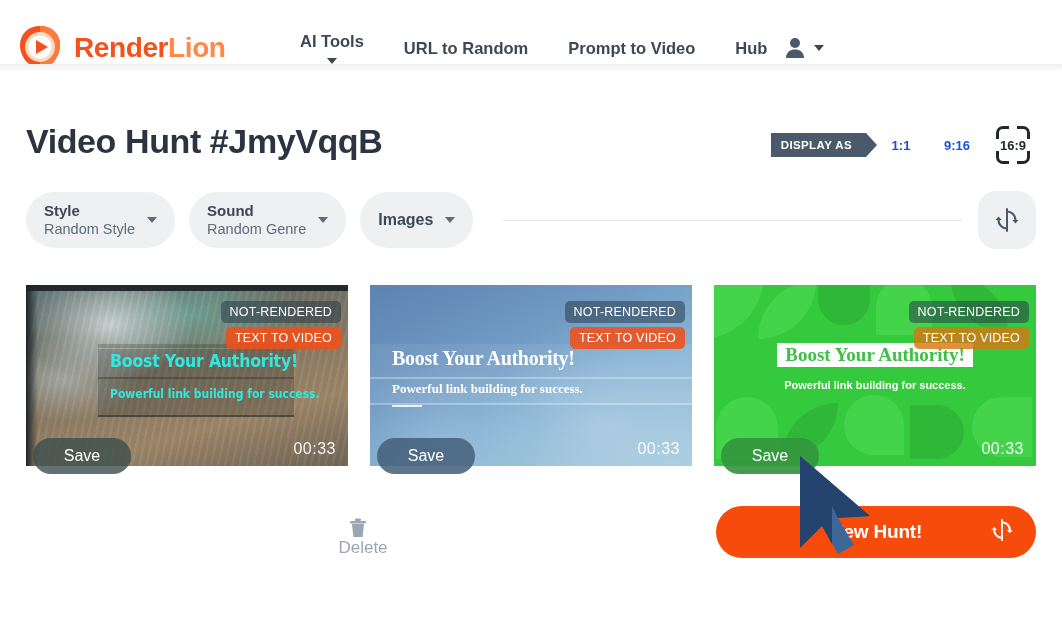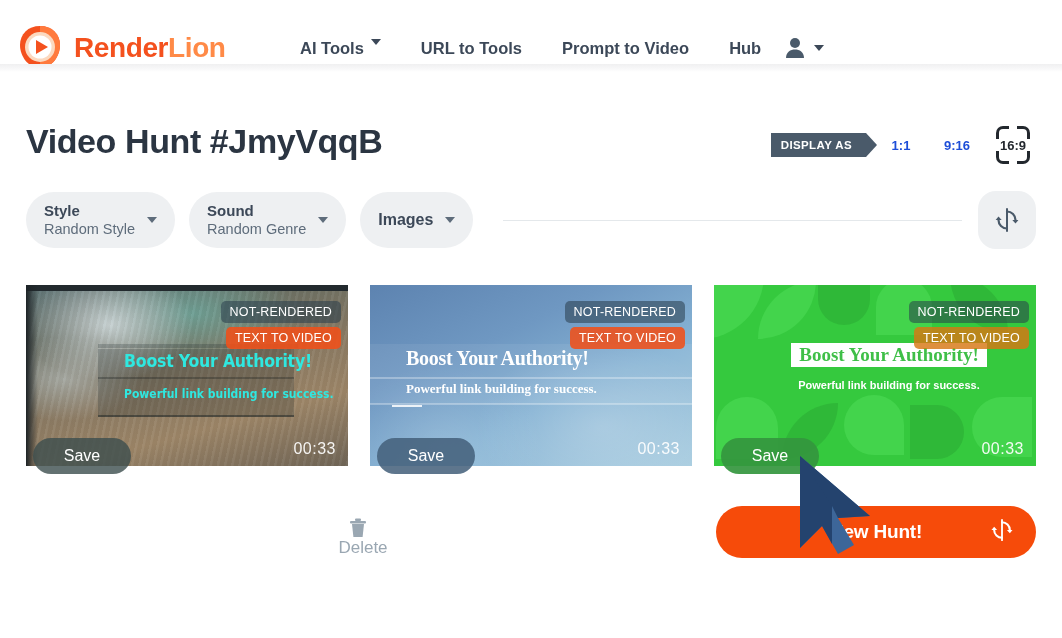"AI Tools" .nav-item { align-items: flex-start -> center; flex-direction: none -> column }
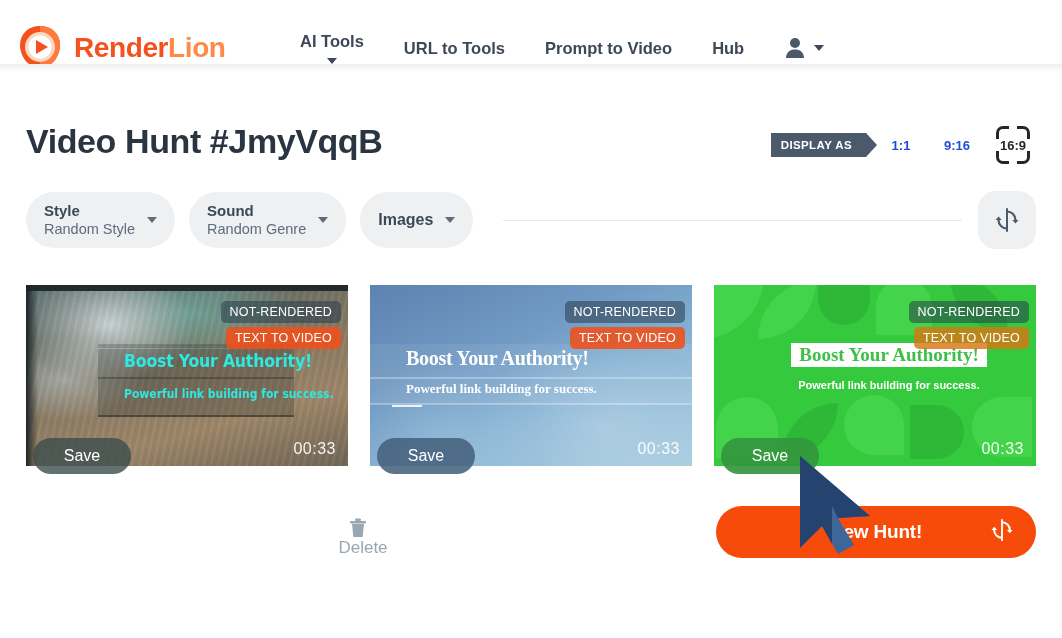"URL to Tools" span { text: Tools -> Random }
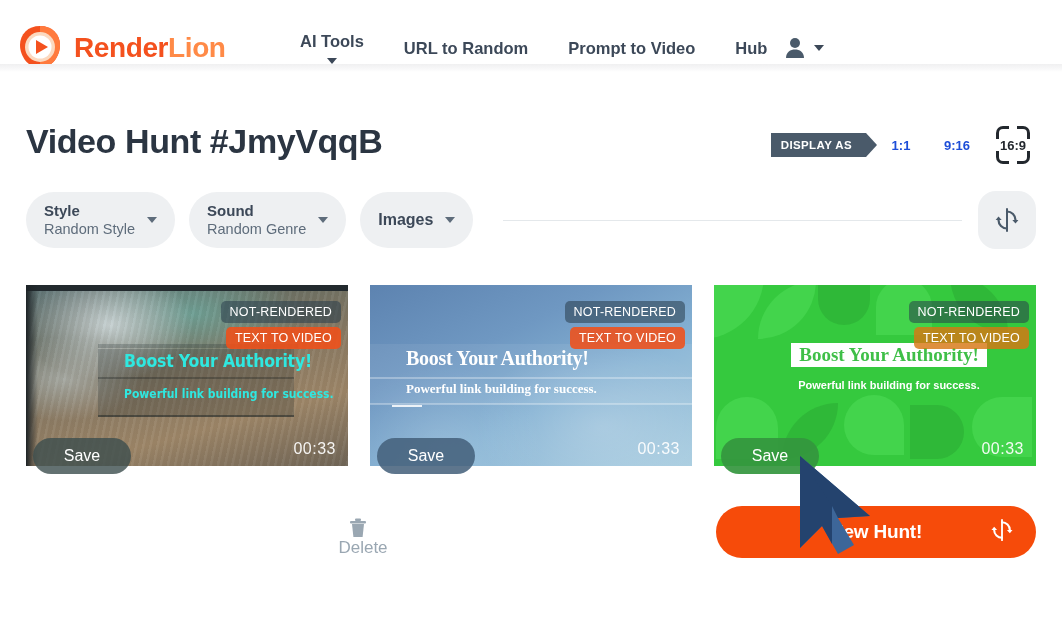"Boost Your Authority!" .overlay-text { left: 14px -> 0 }
